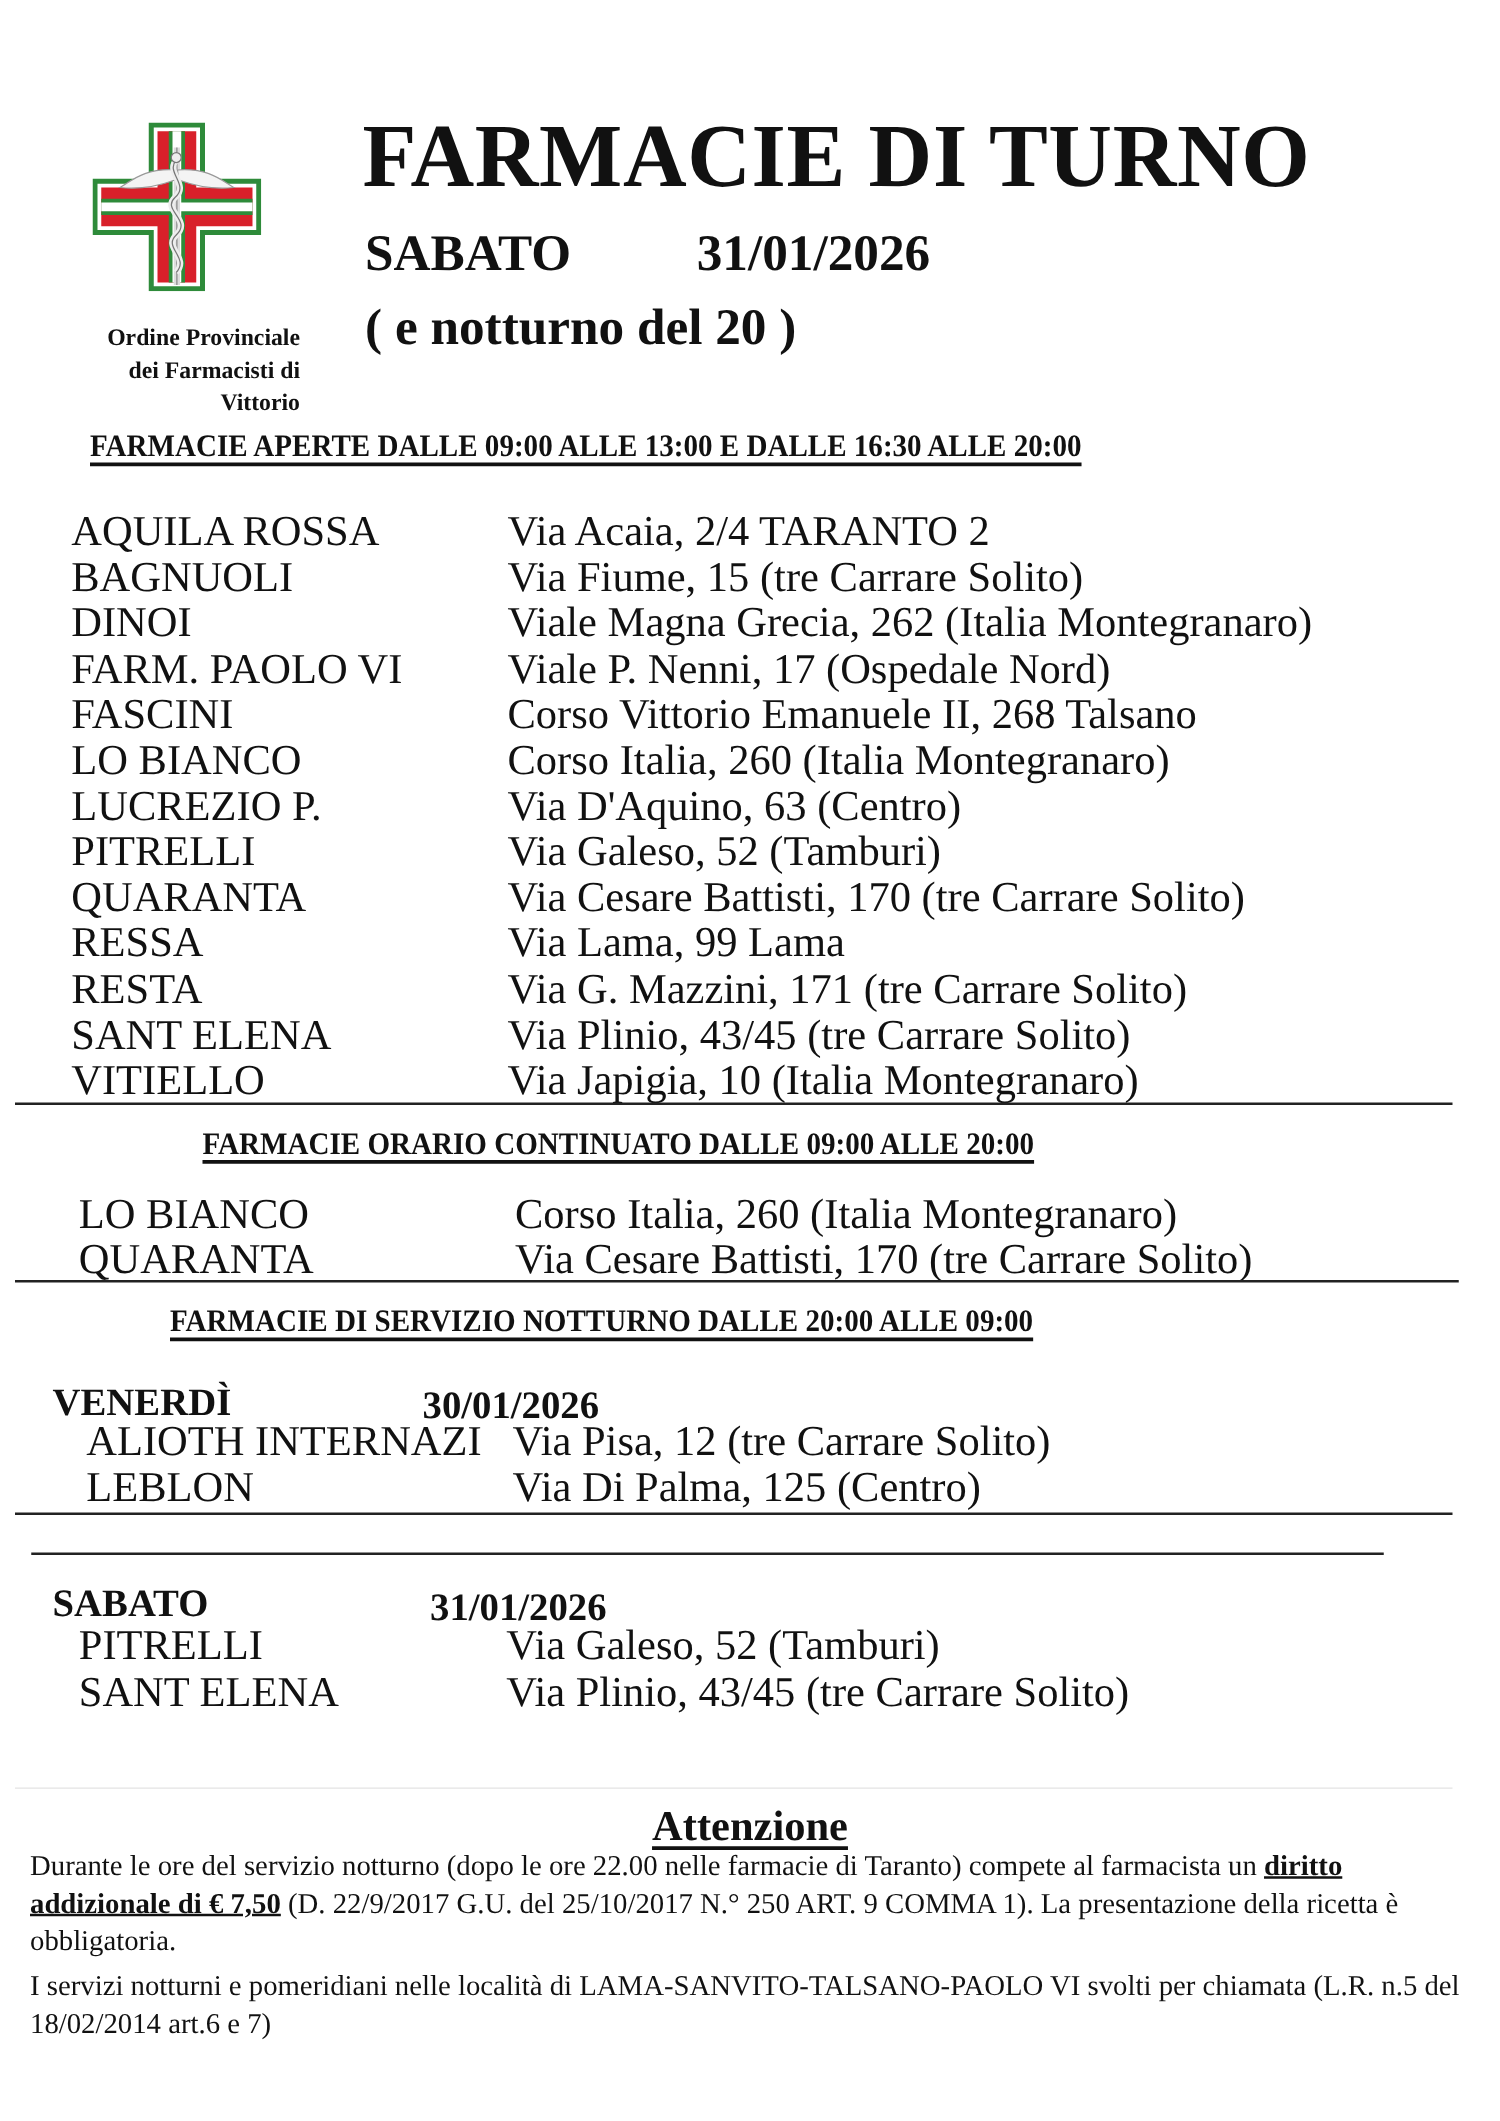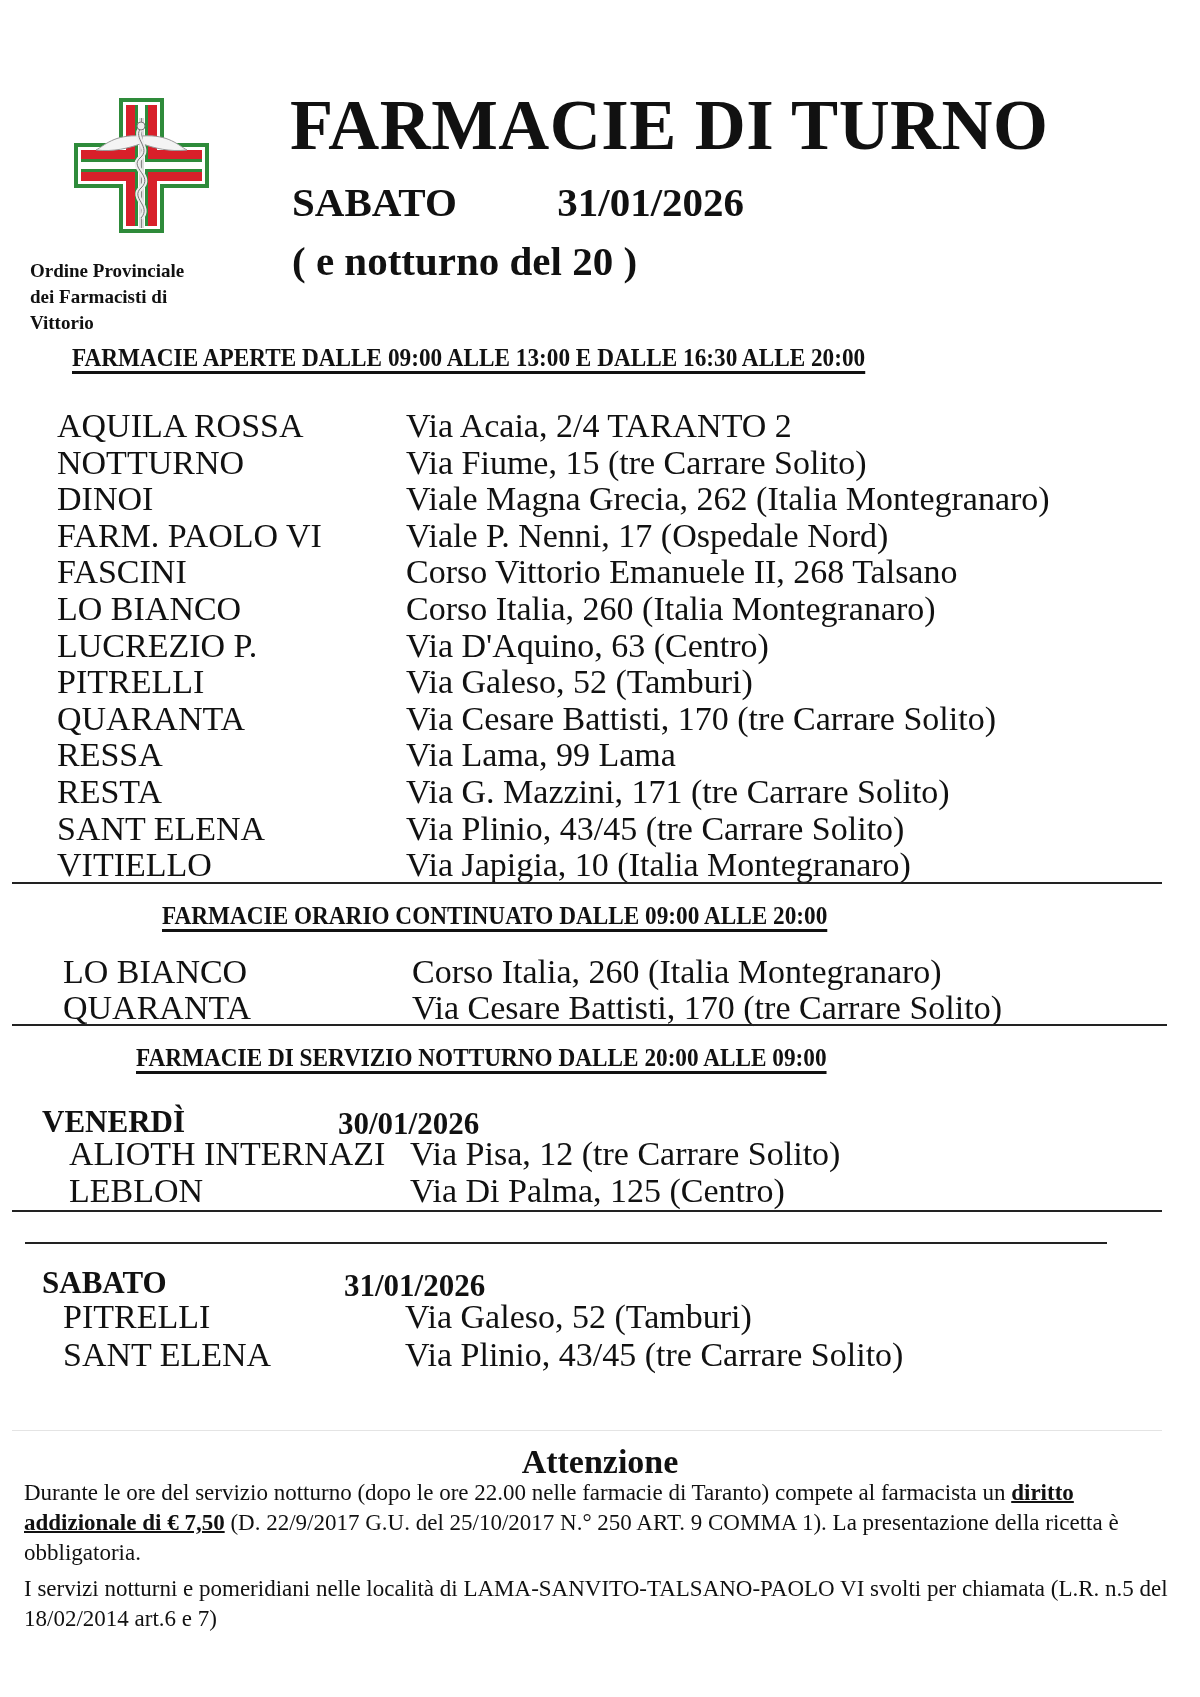"Ordine Provinciale" .org { text-align: left -> right }
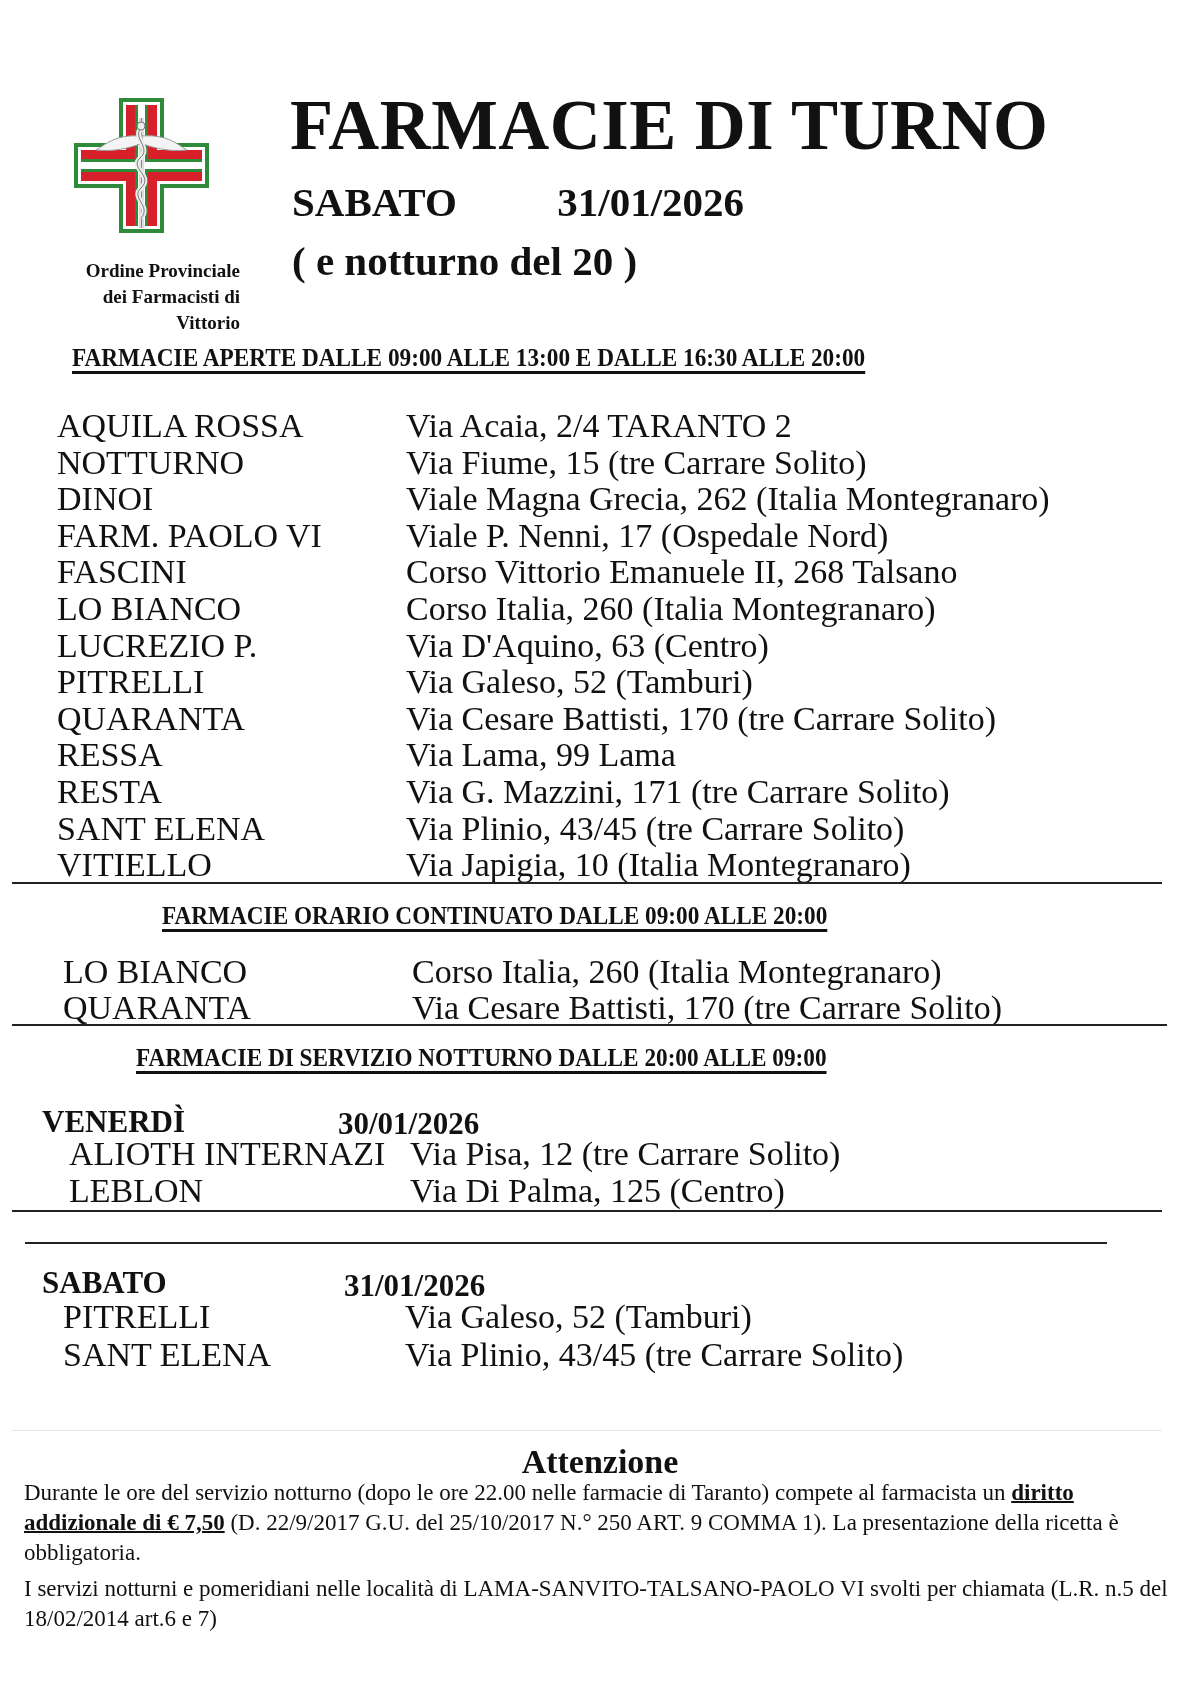"NOTTURNO" span.name { text: NOTTURNO -> BAGNUOLI }
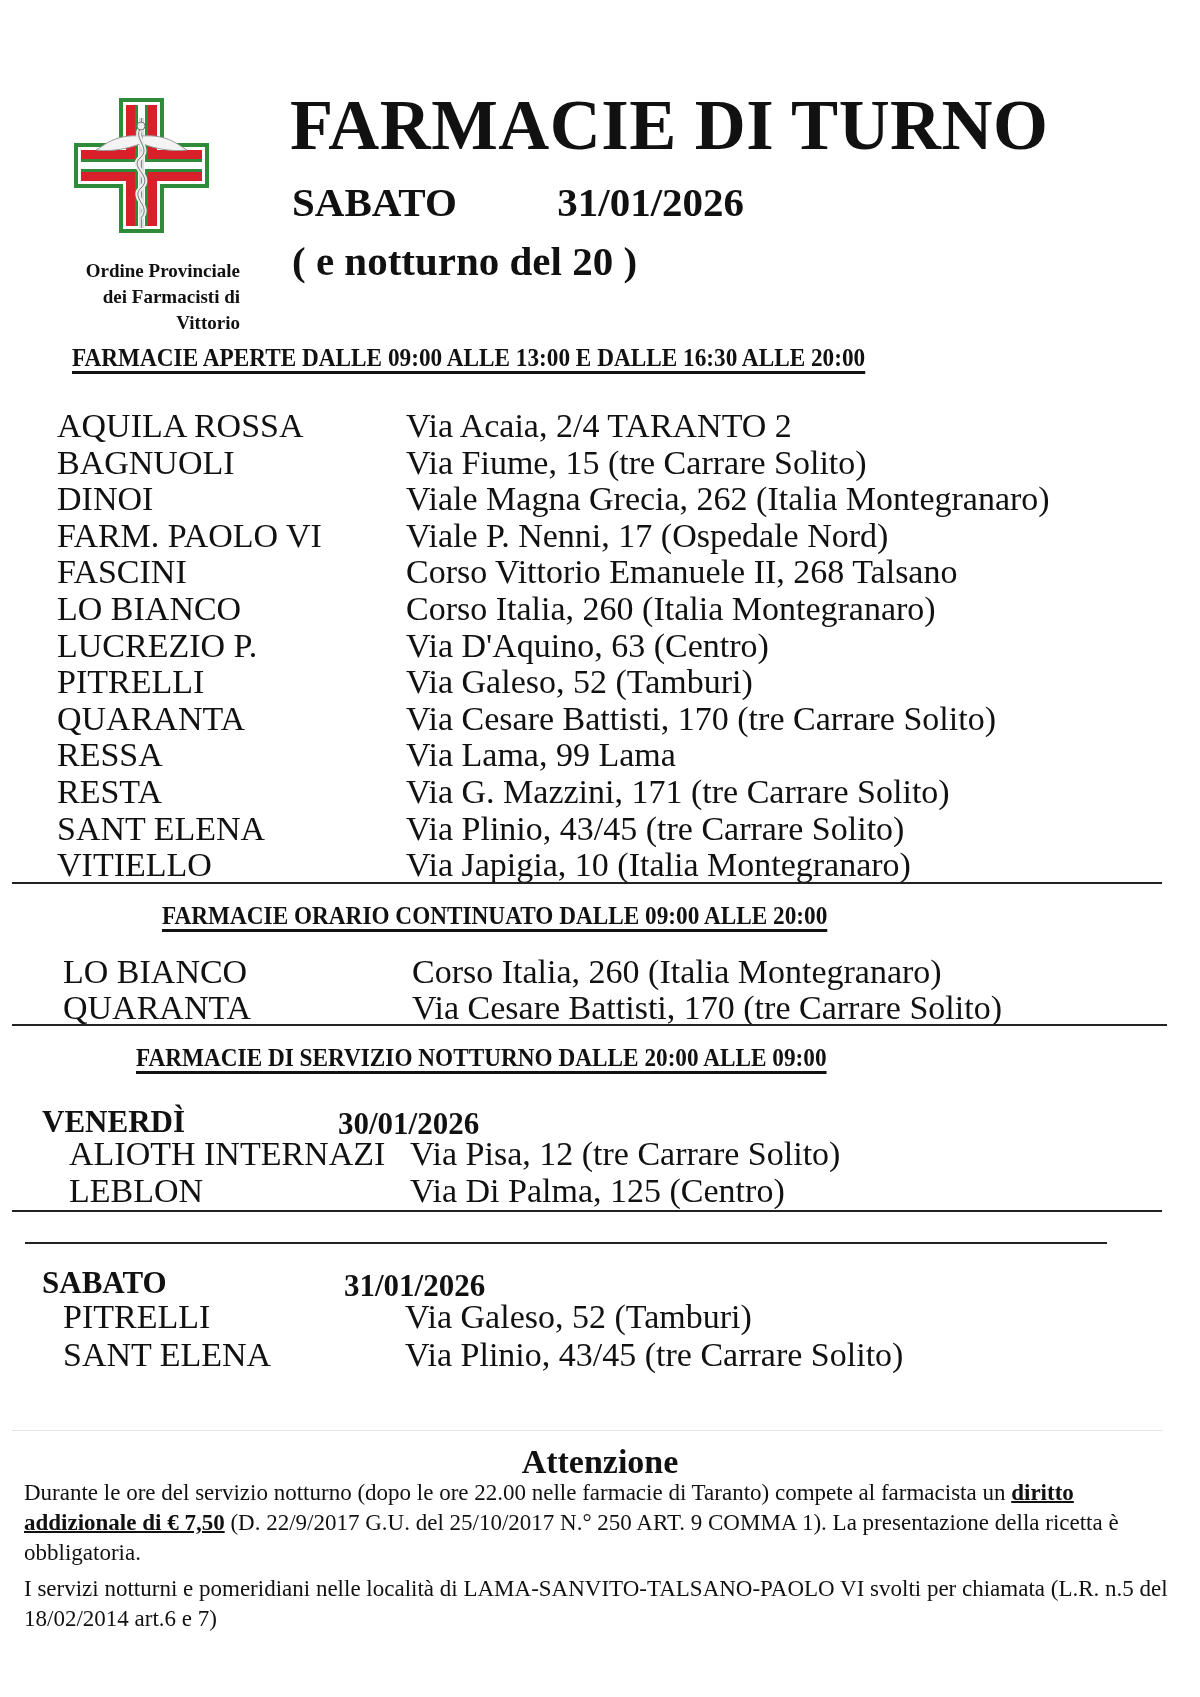"Attenzione" .att-title { text-decoration: none -> underline }
